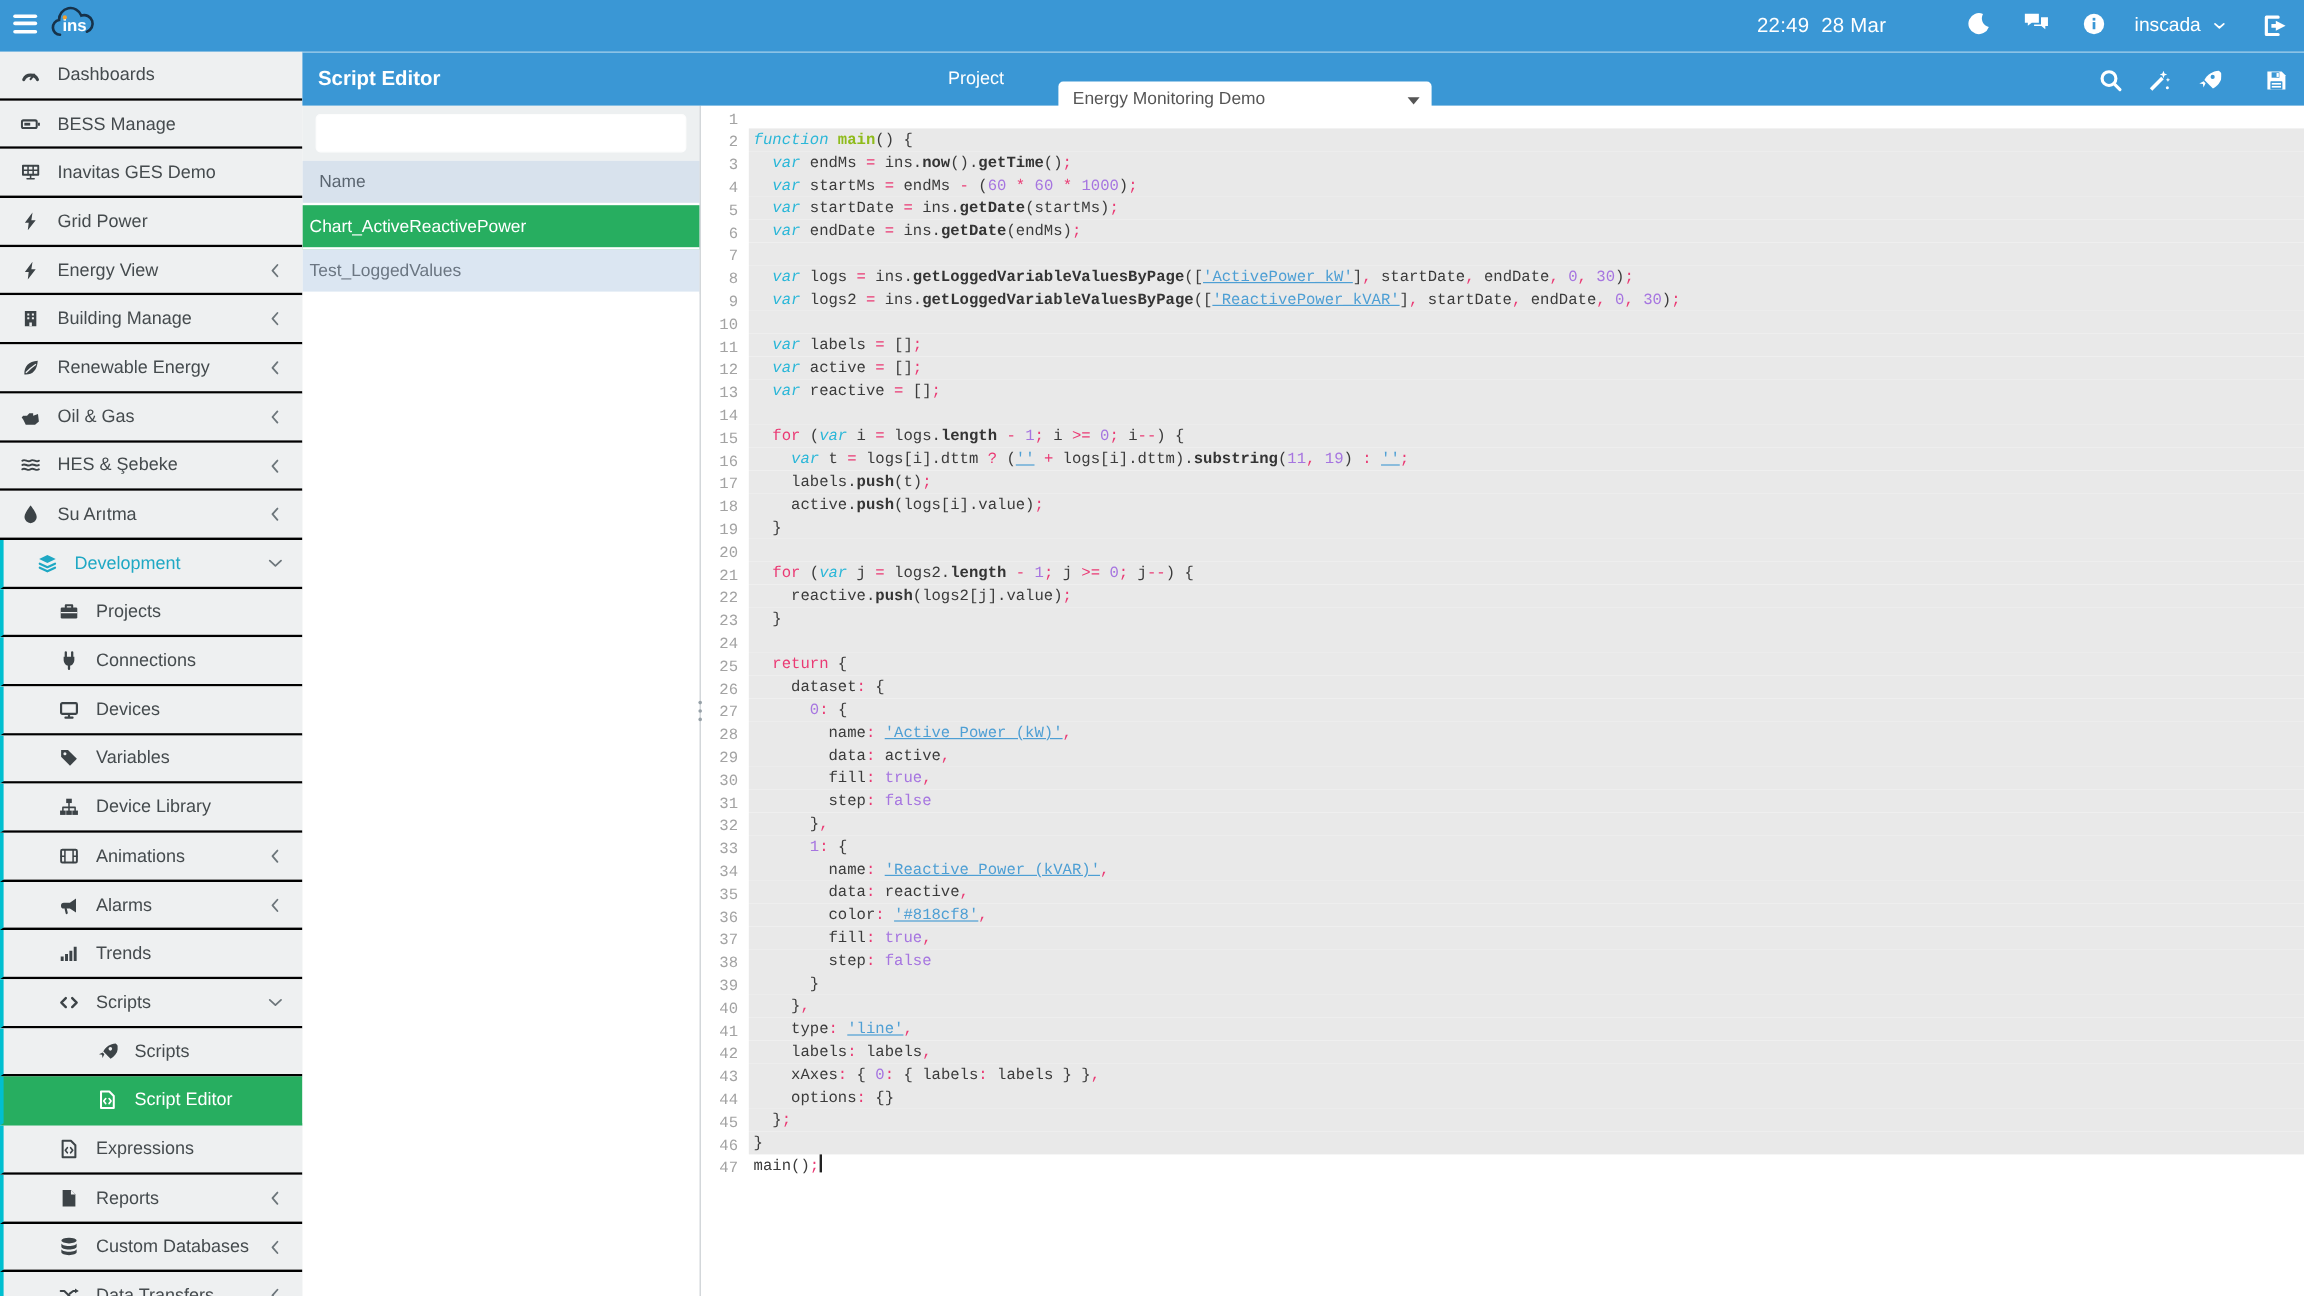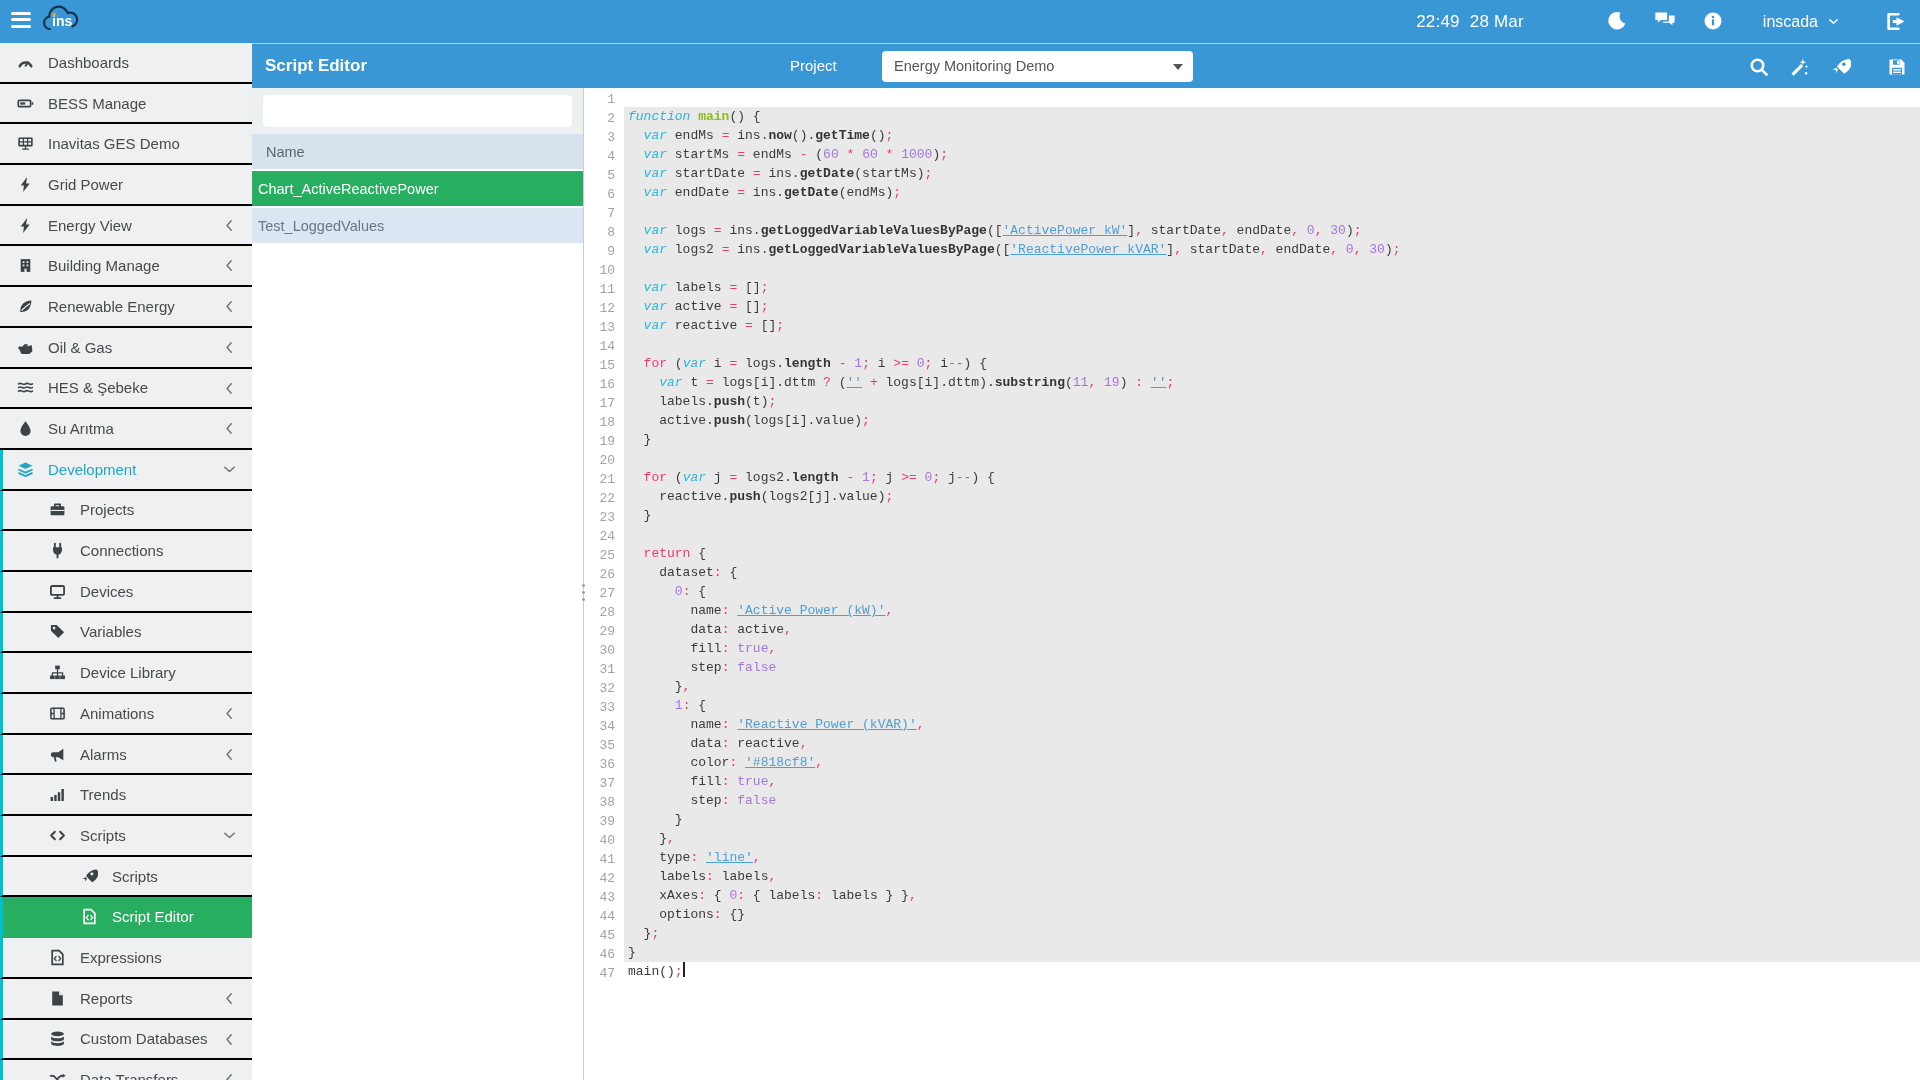"22:49 28 Mar" .nav-right { gap: 16px -> none }
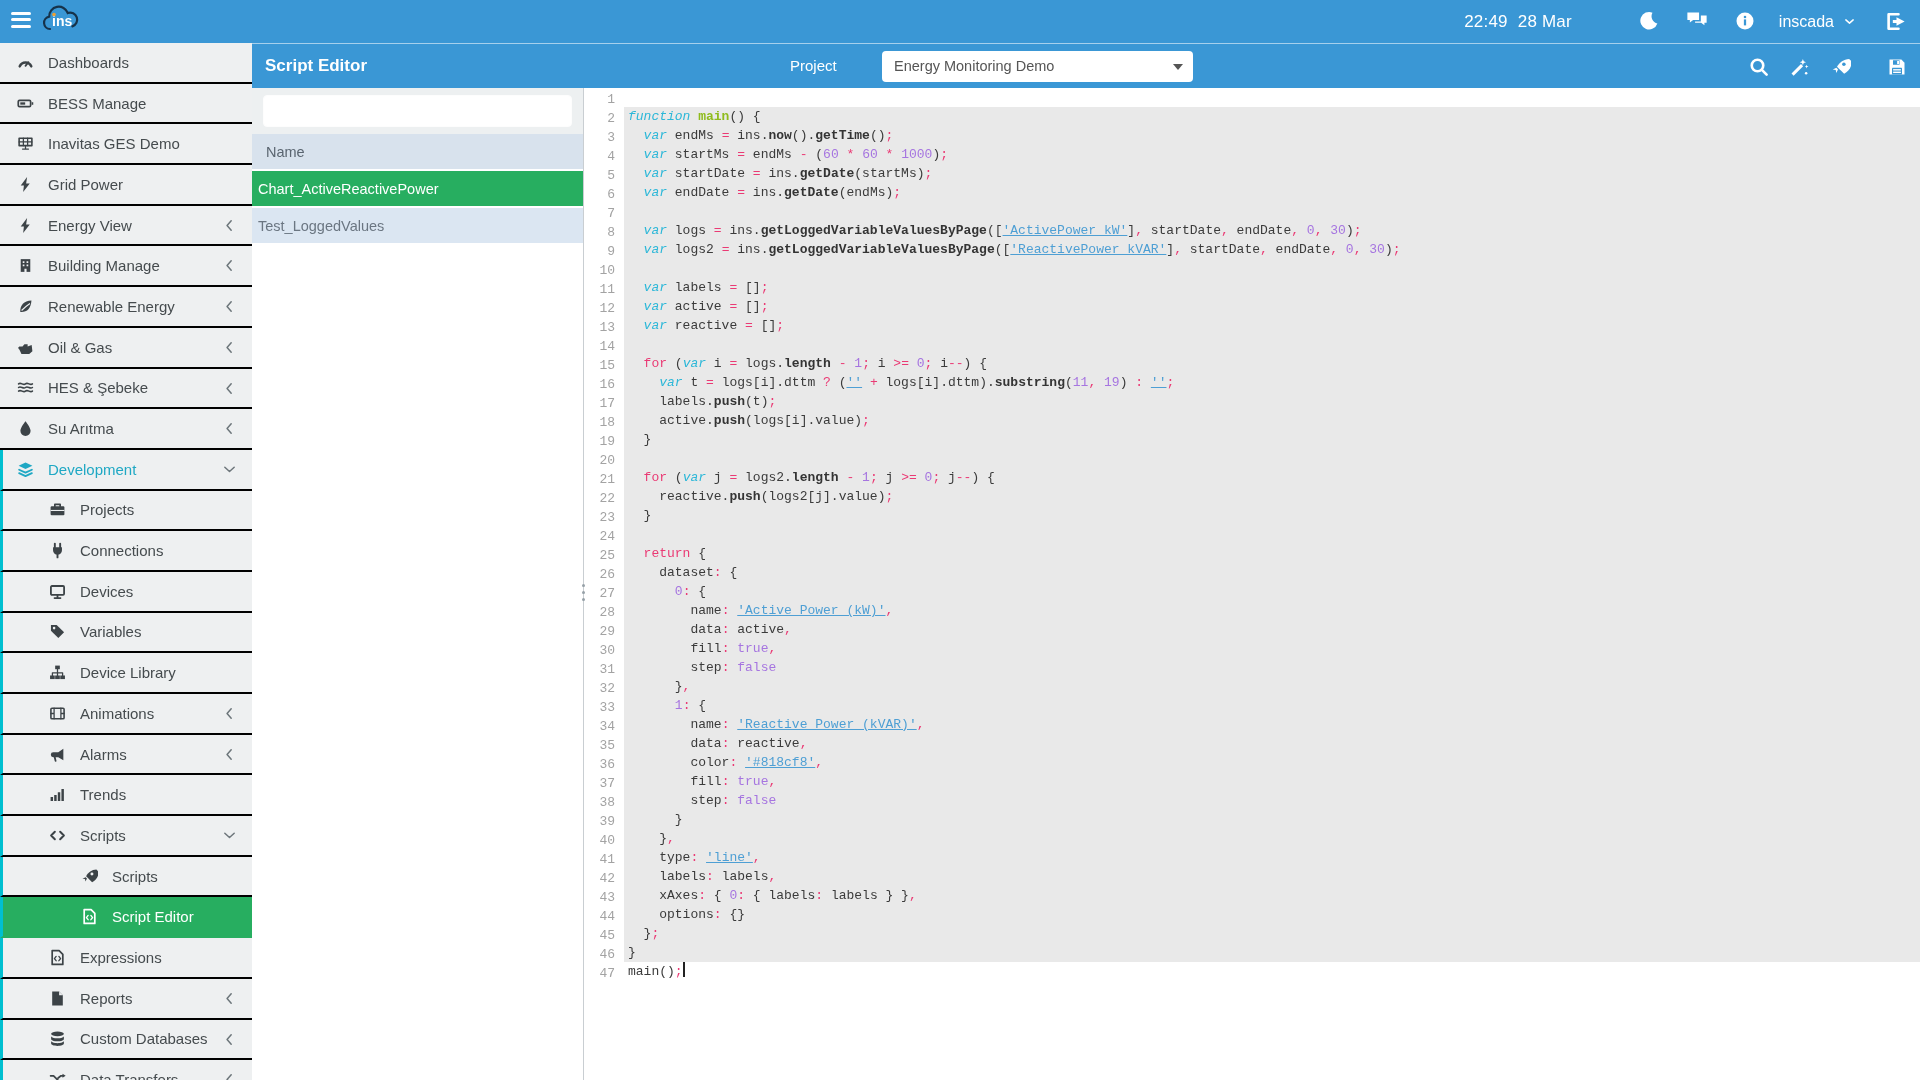"Energy Monitoring Demo" .project-select { top: 7px -> 24px }
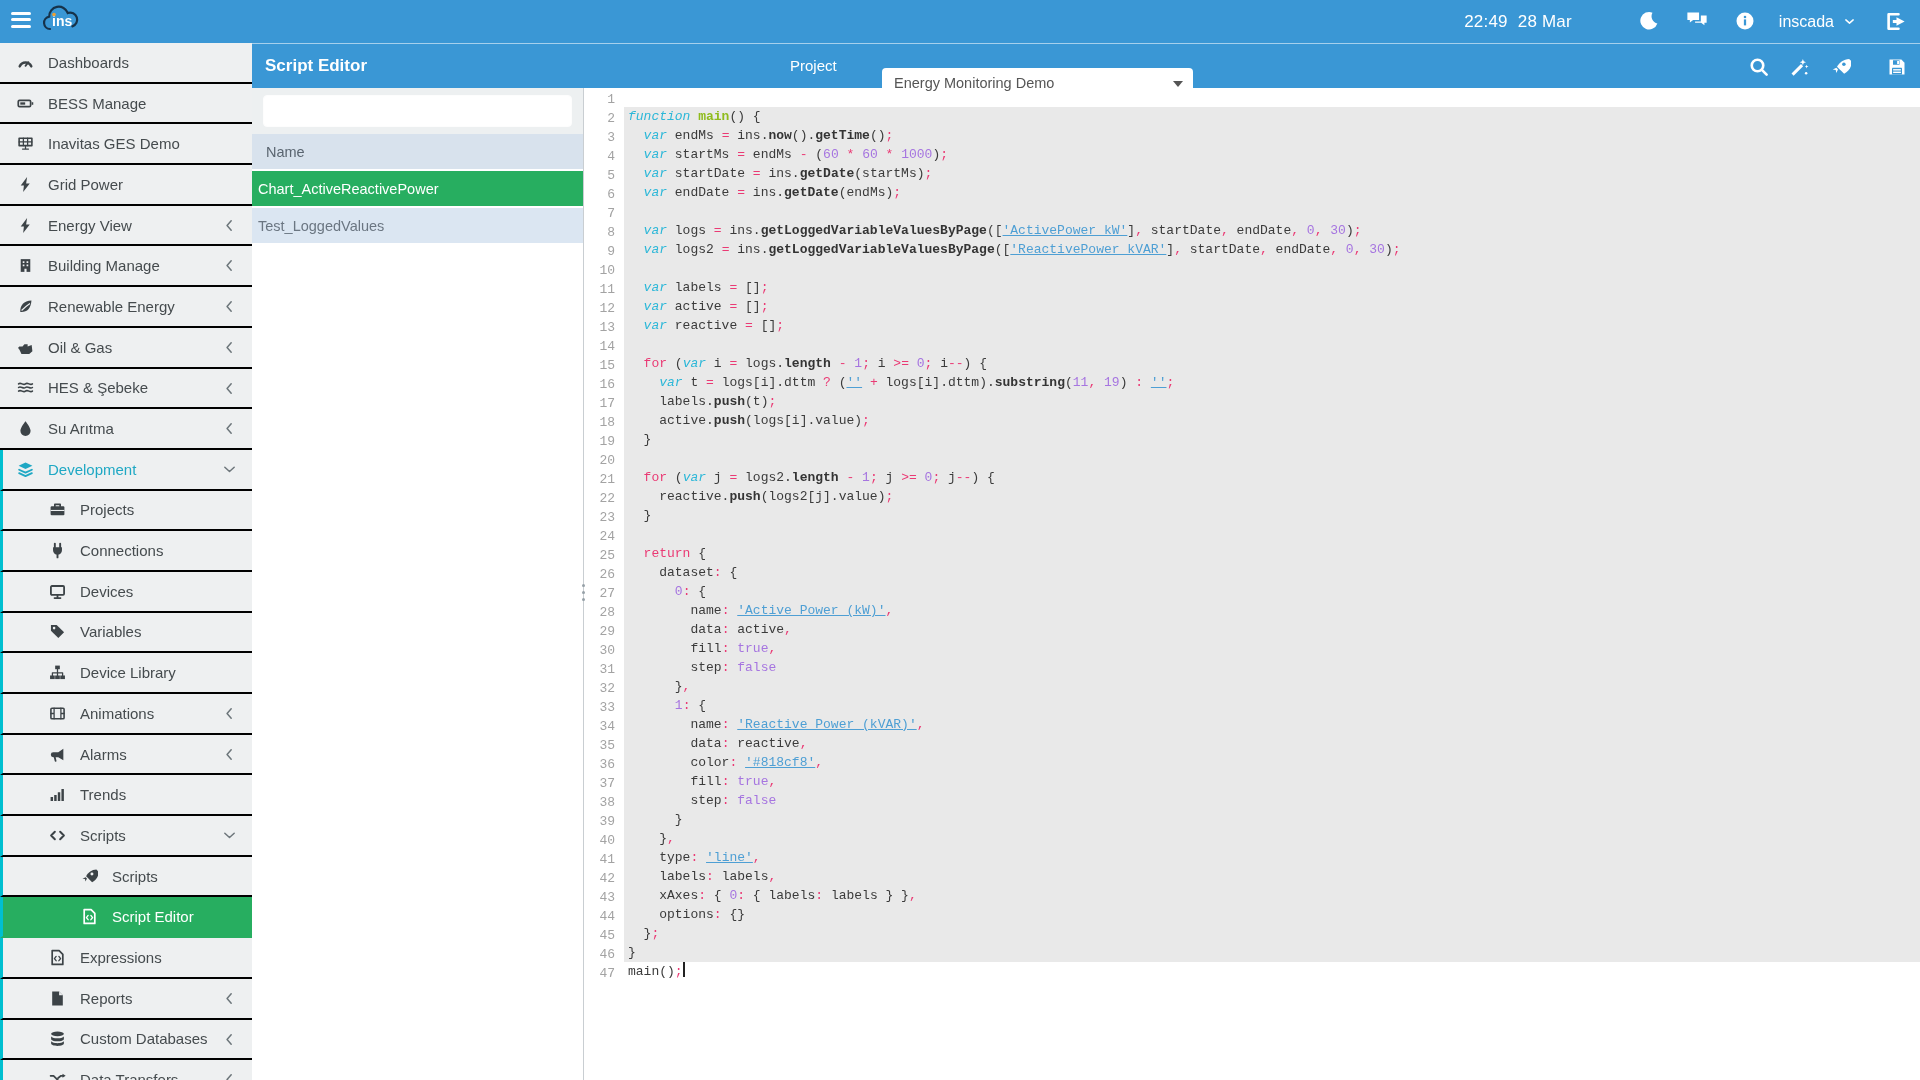"Development" .dev-block.lvl0 { padding-left: 14px -> 28px }
